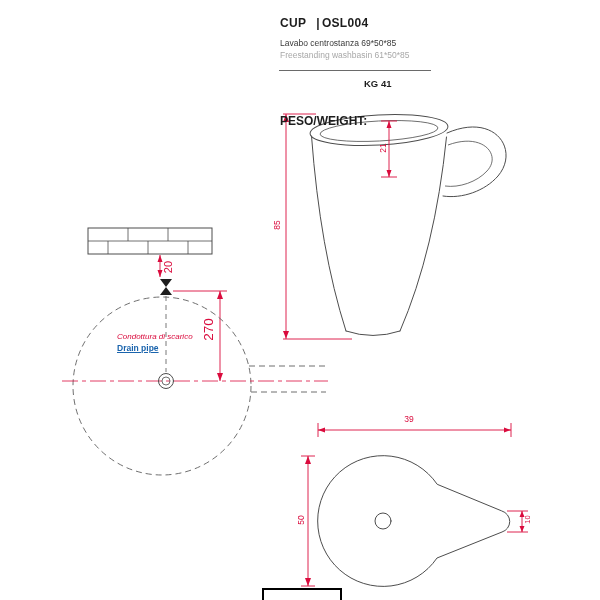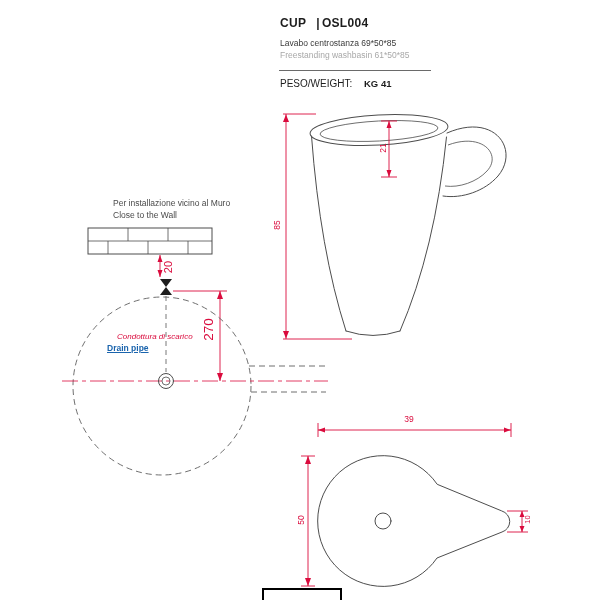"PESO/WEIGHT:" .weight-label { font-size: 10px -> 12px; font-weight: normal -> bold; margin-top: none -> 36px }
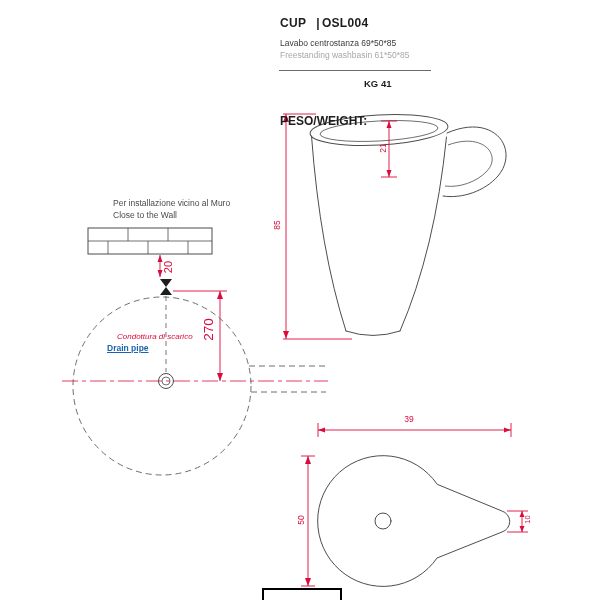"Per installazione vicino al Muro" div.abs { html: <div> <div>Per installazione vicino al Muro</div> <div>Close to the Wall</div> </div> -> none }
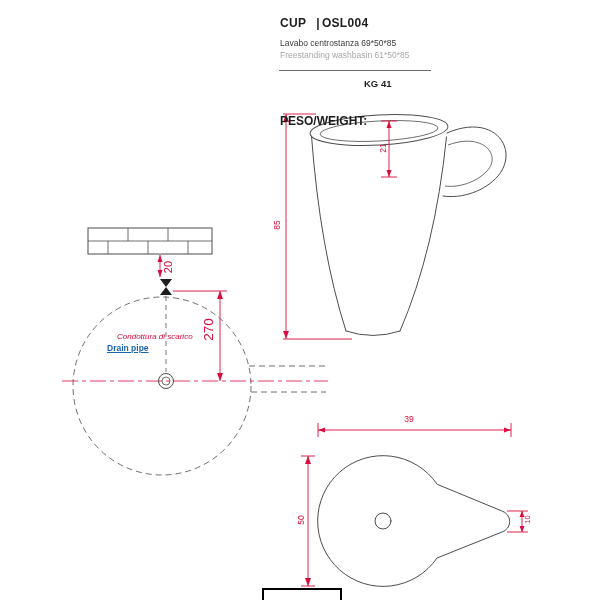"Drain pipe" div.abs { left: 107px -> 117px }
